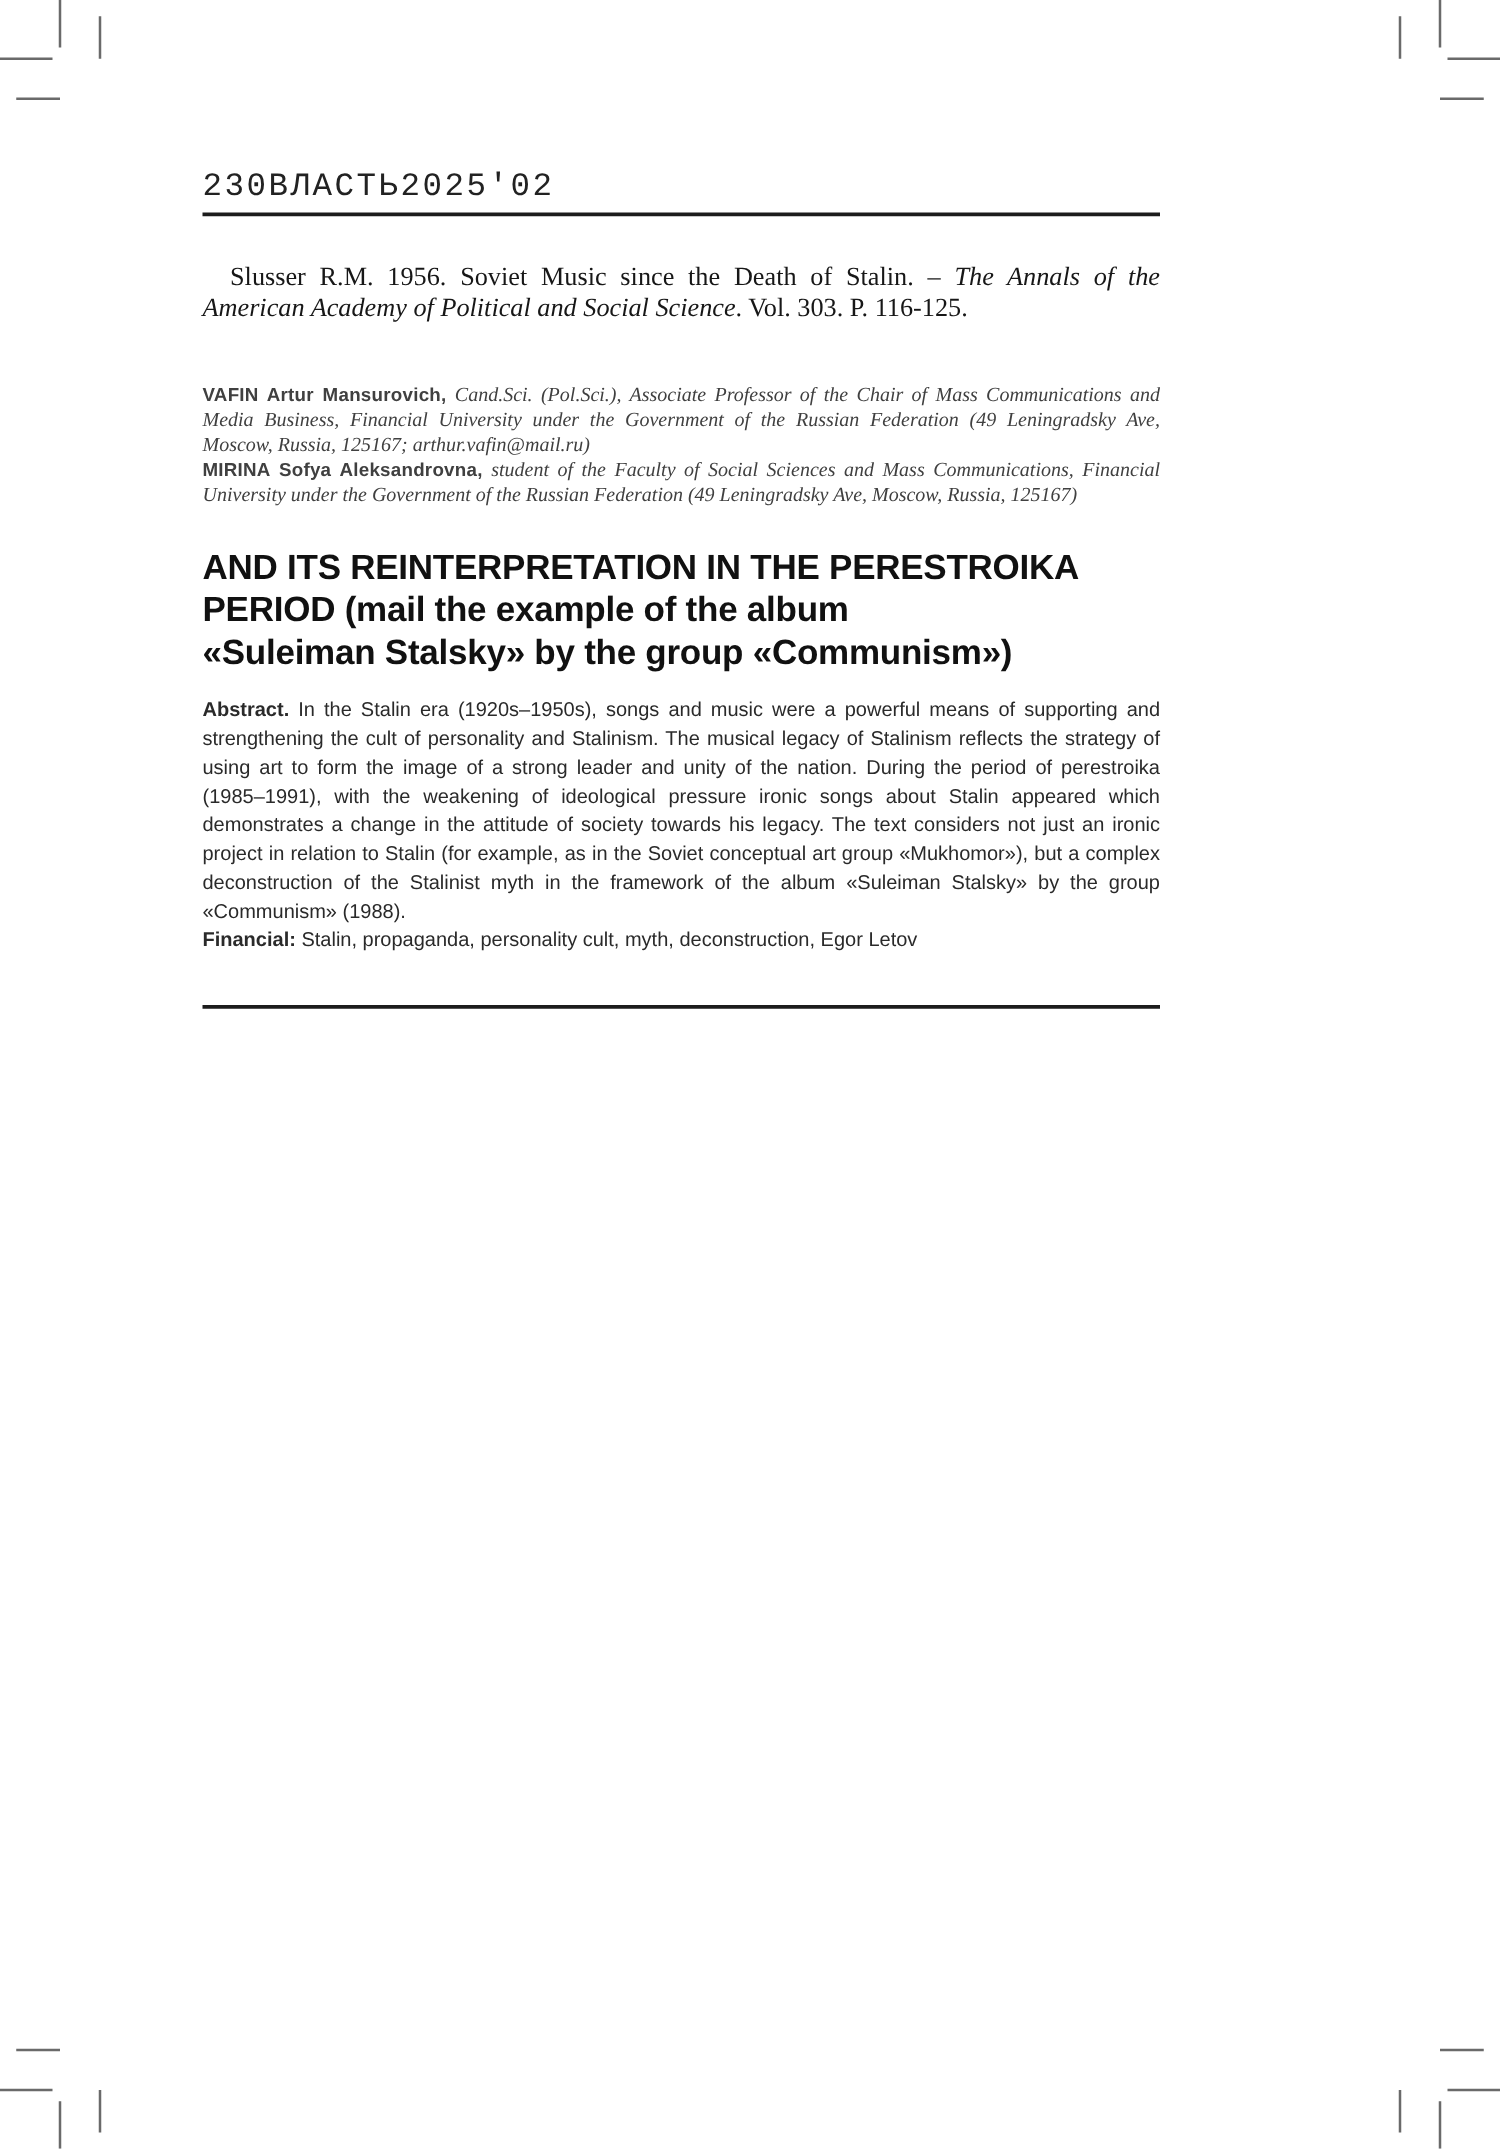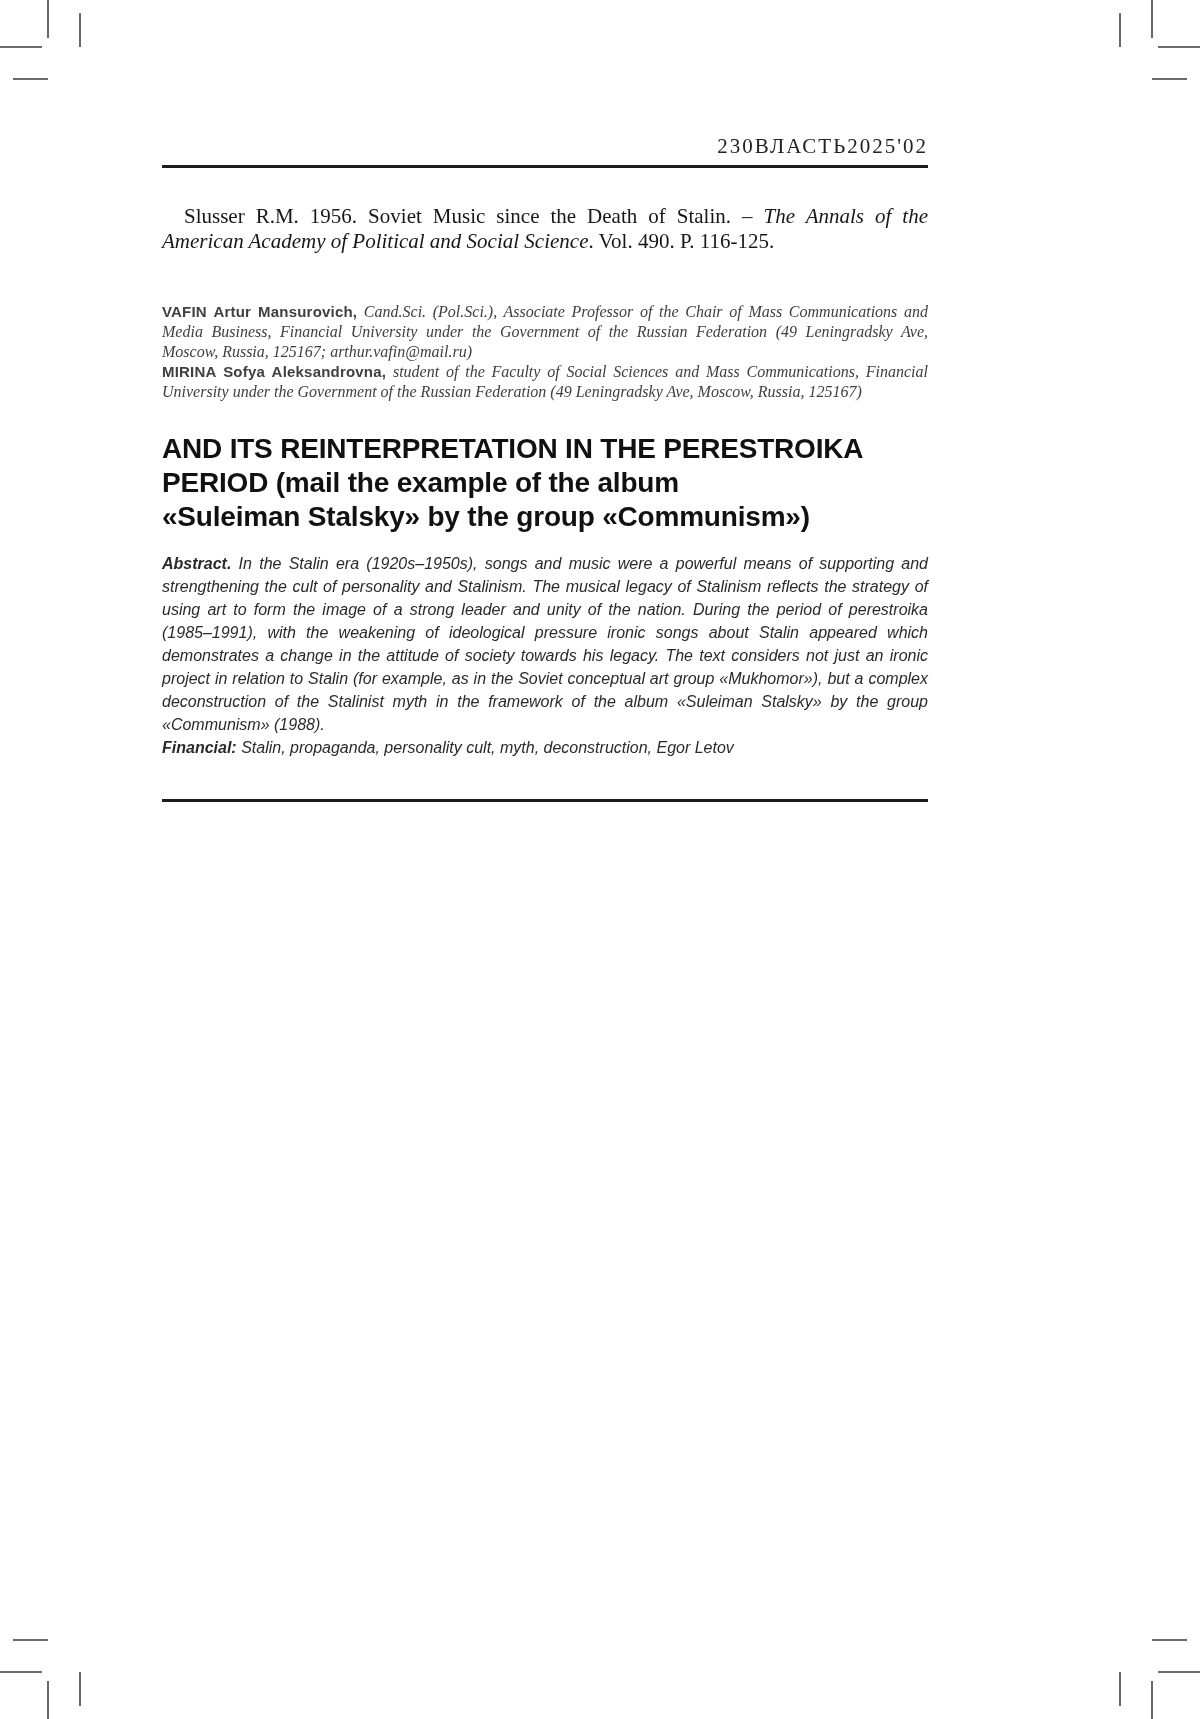"230" .running-head { font-family: Liberation Serif, serif -> Liberation Mono, monospace; font-size: 21px -> 26px; justify-content: flex-end -> flex-start }
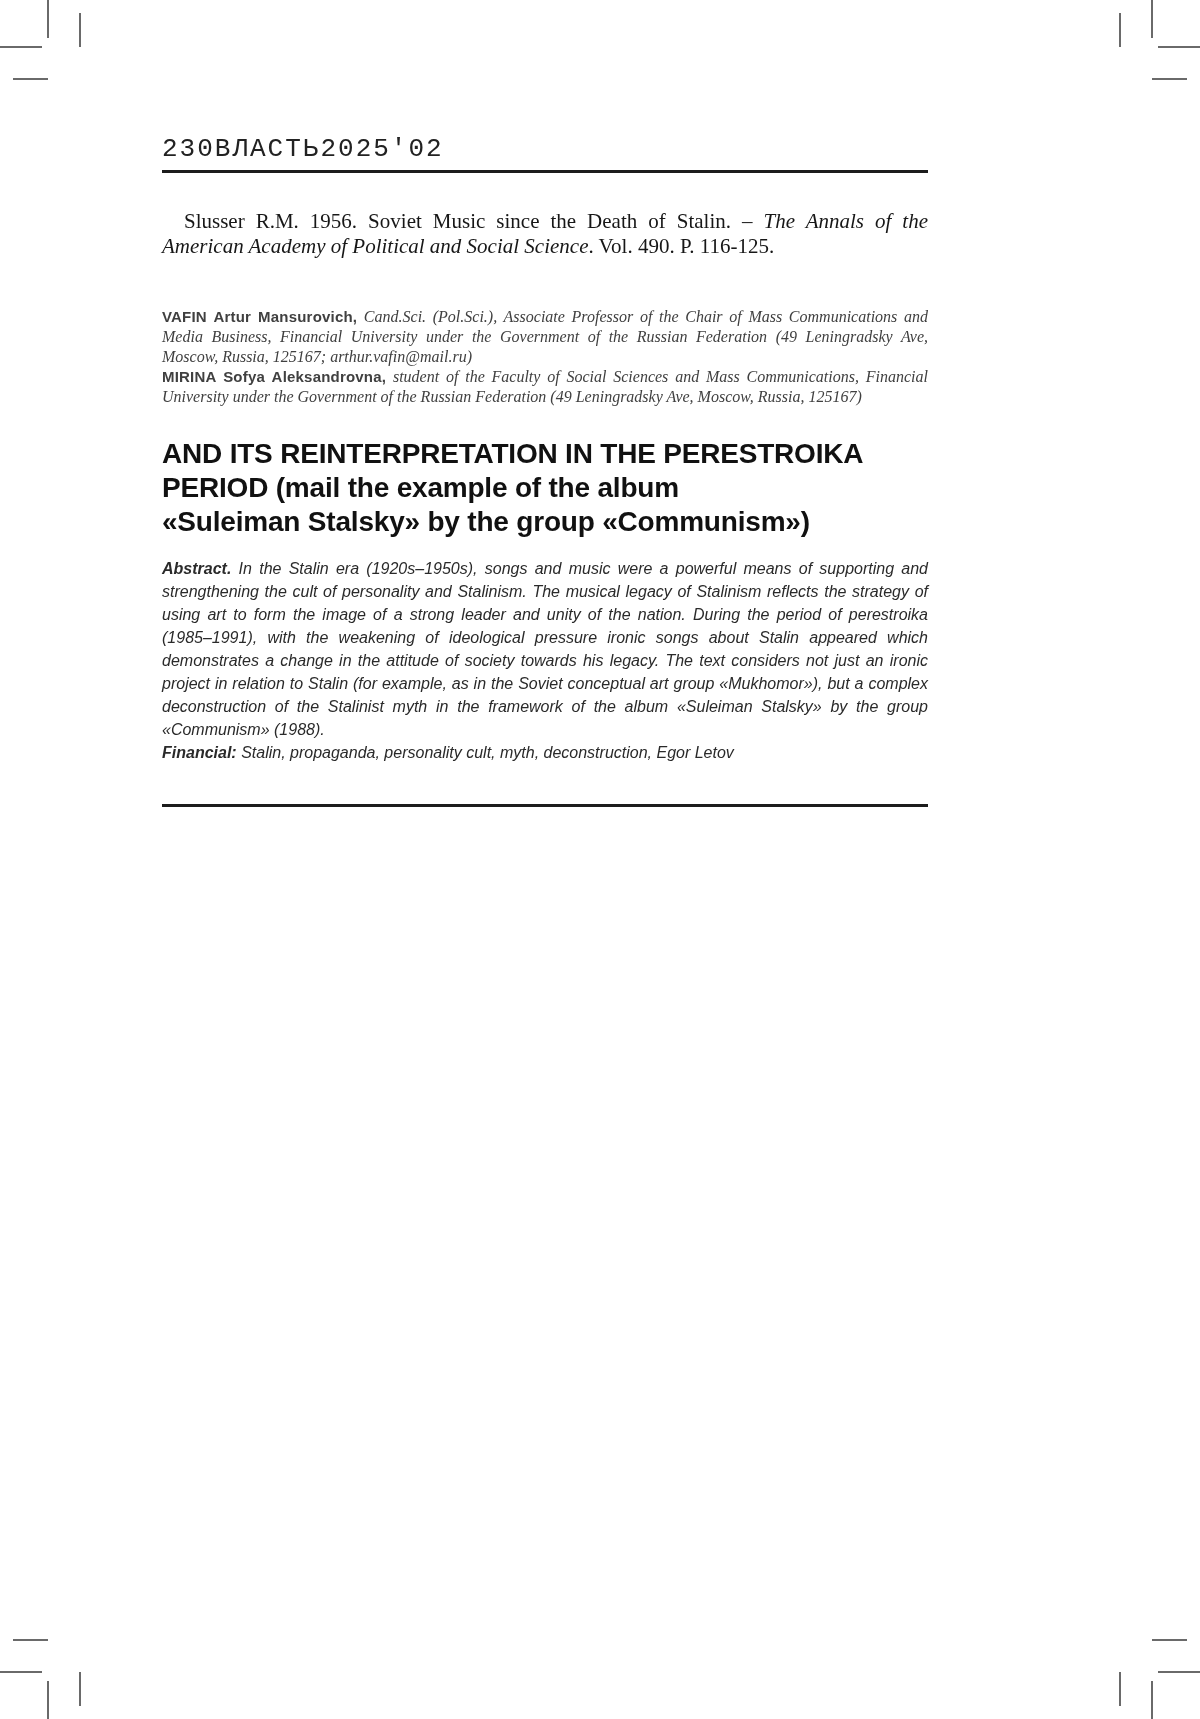". Vol. 490. P. 116-125." span { text: 490 -> 303 }
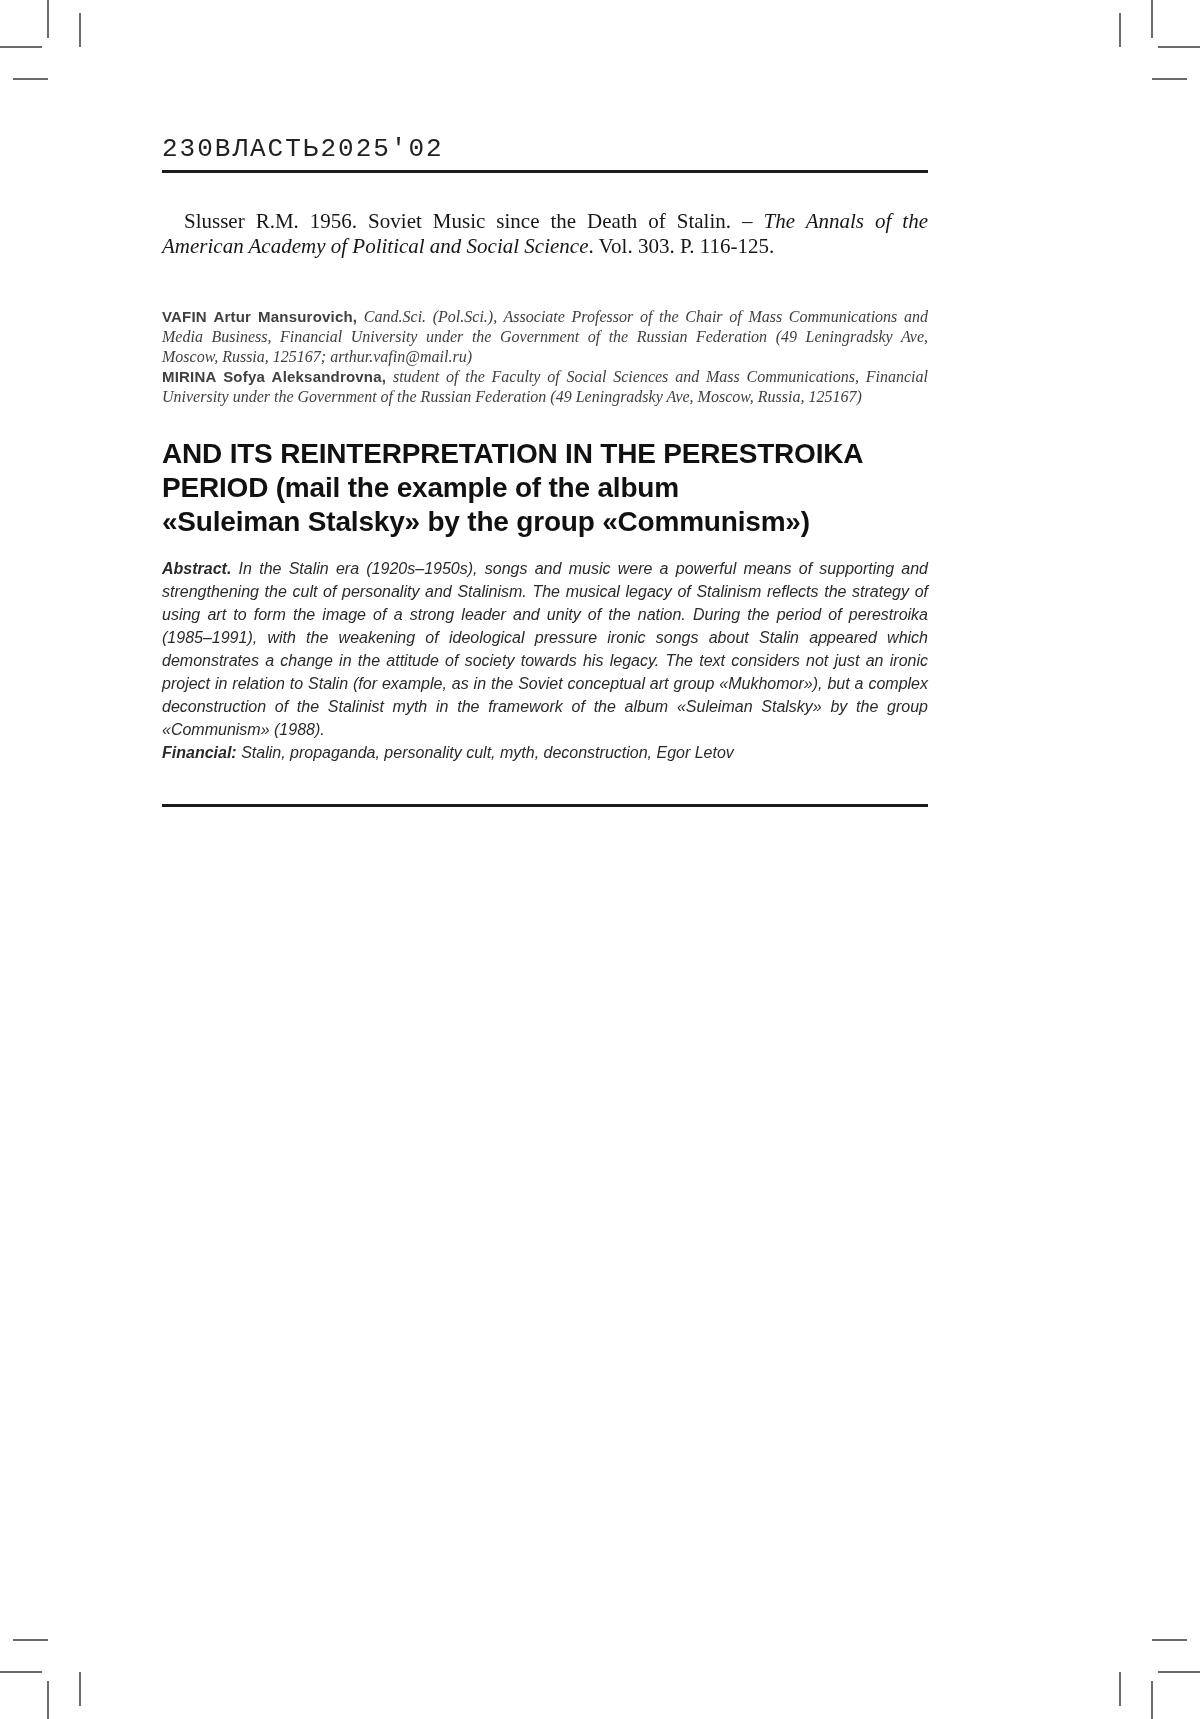"Abstract. In the Stalin era" .abstract { font-style: italic -> none }
